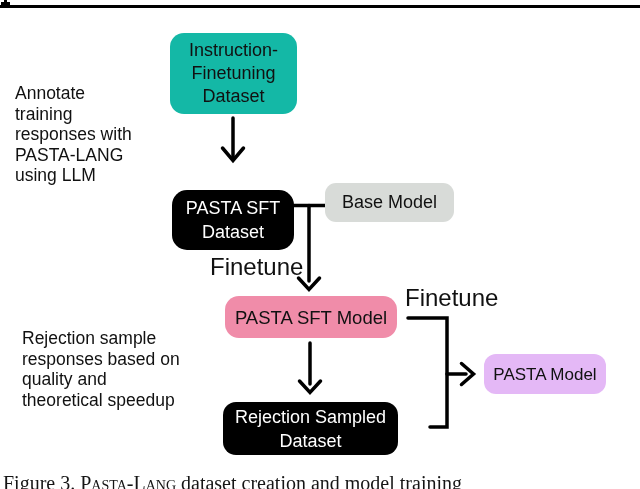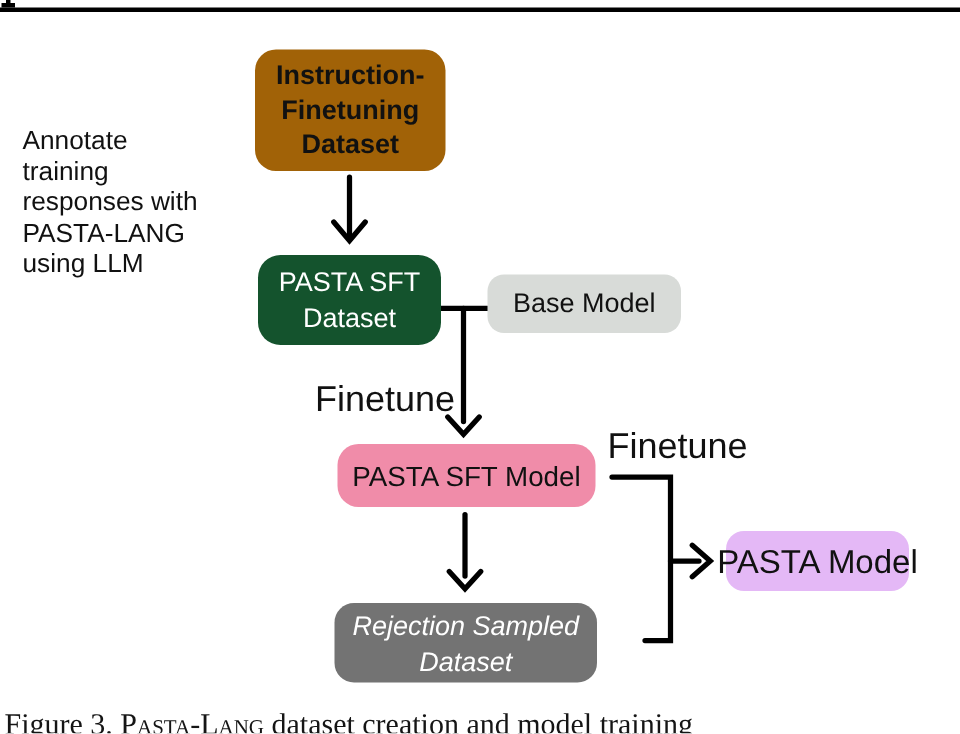"Instruction-" div.node { background-color: #a16207 -> #14b8a6; font-weight: bold -> none }
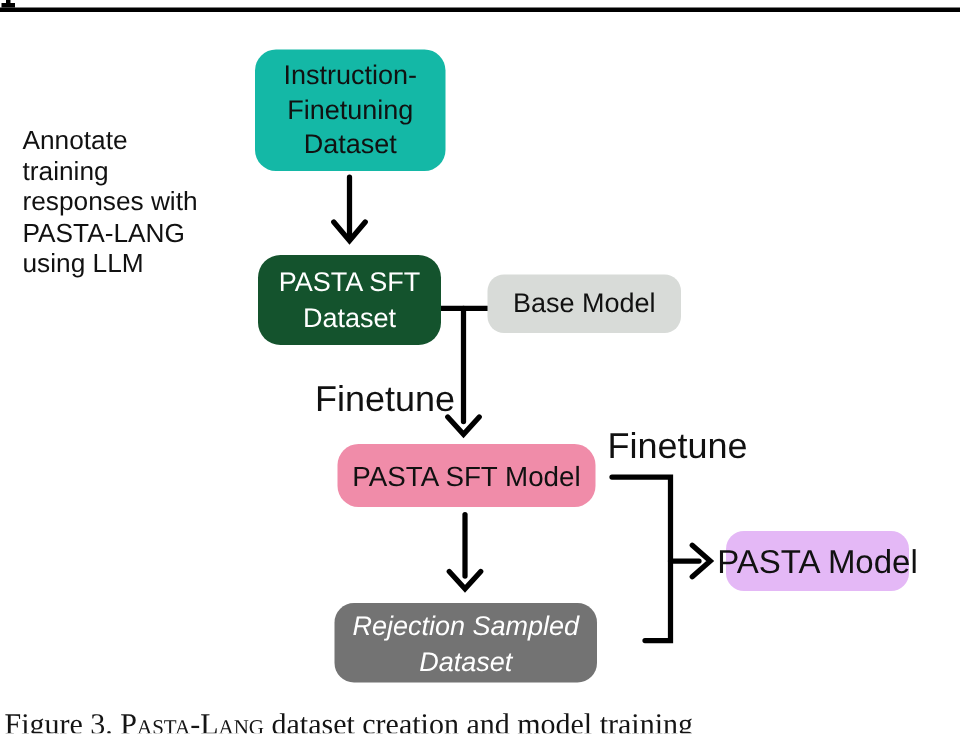"PASTA SFT" div.node { background-color: #14532d -> #000000; margin-top: none -> 20px }
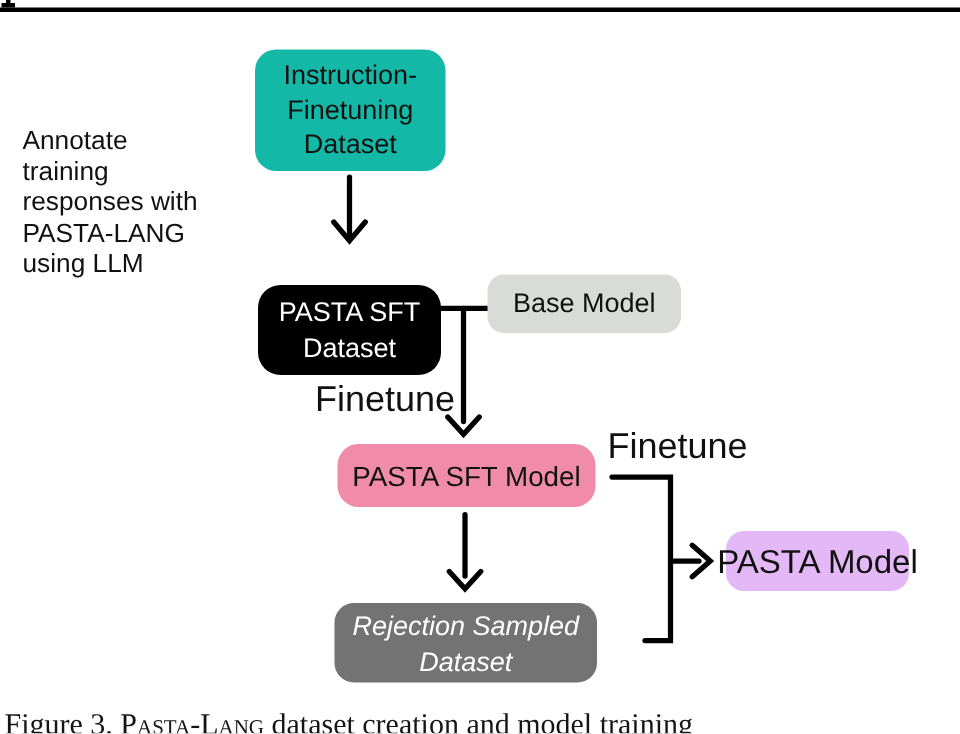"Rejection sample" div.note { html: none -> <div>Rejection sample responses based on quality and theoretical speedup</div> }
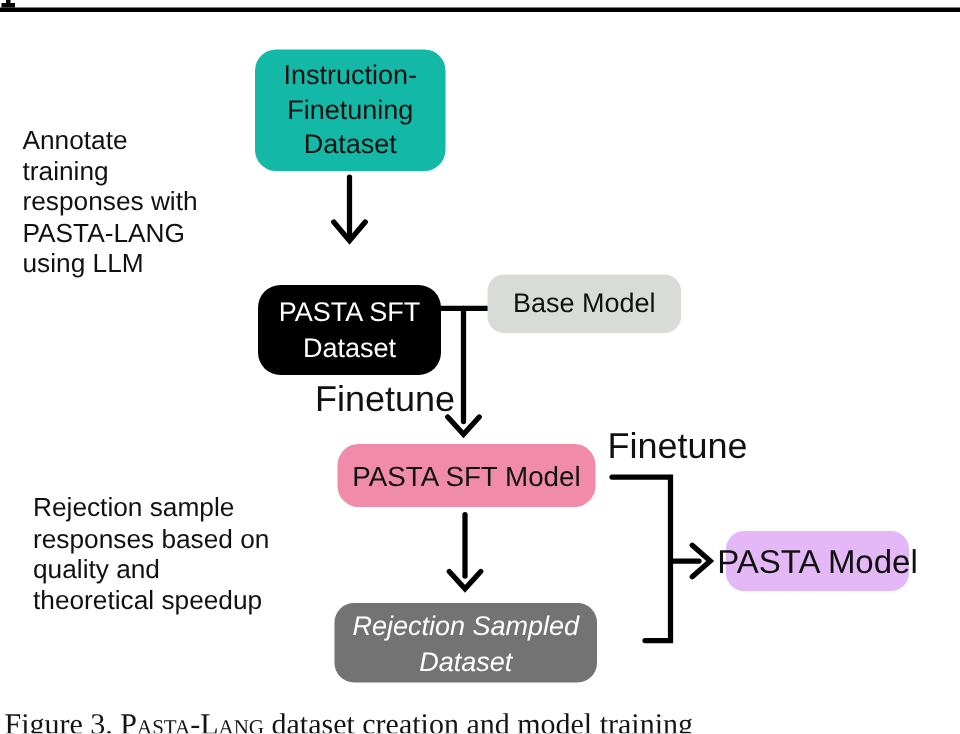"PASTA Model" .node-pasta-model { font-size: 22px -> 17px }
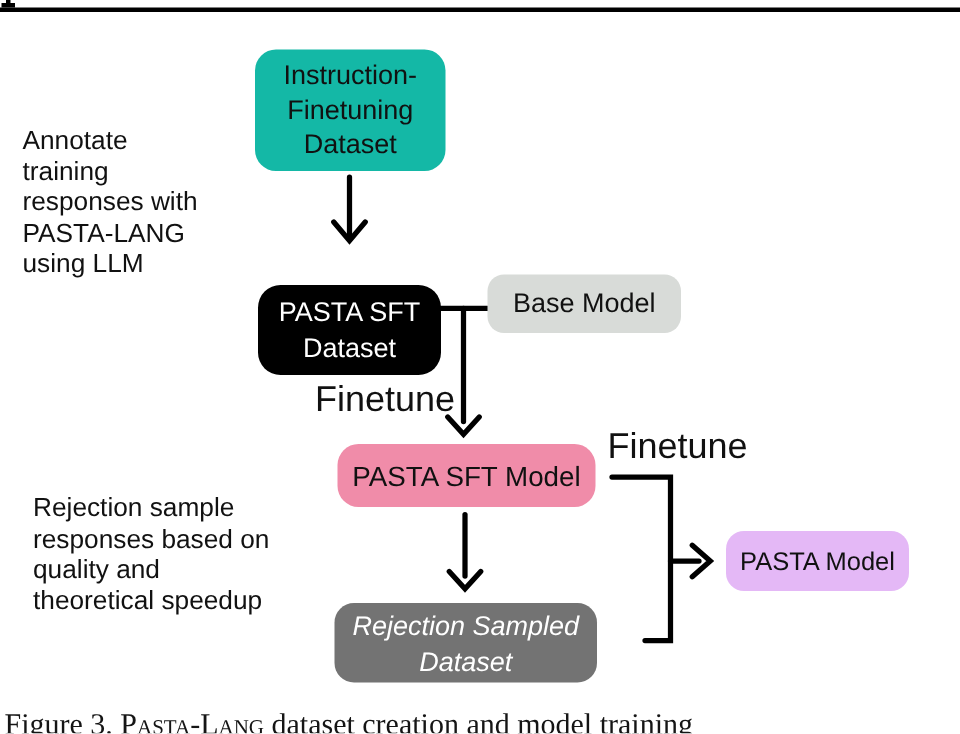"Rejection Sampled" div.node { background-color: #737373 -> #000000; font-style: italic -> none }
